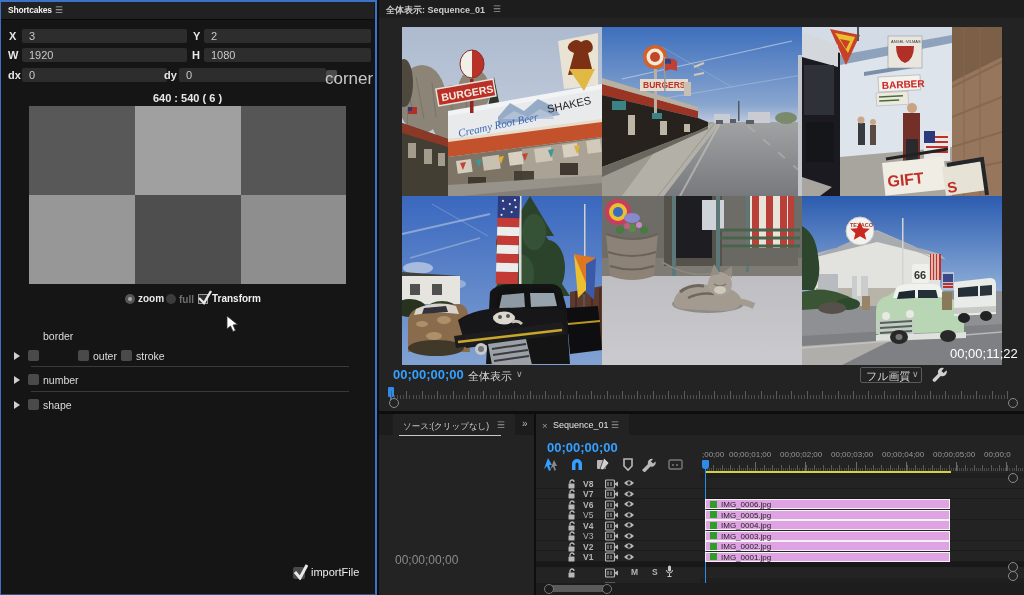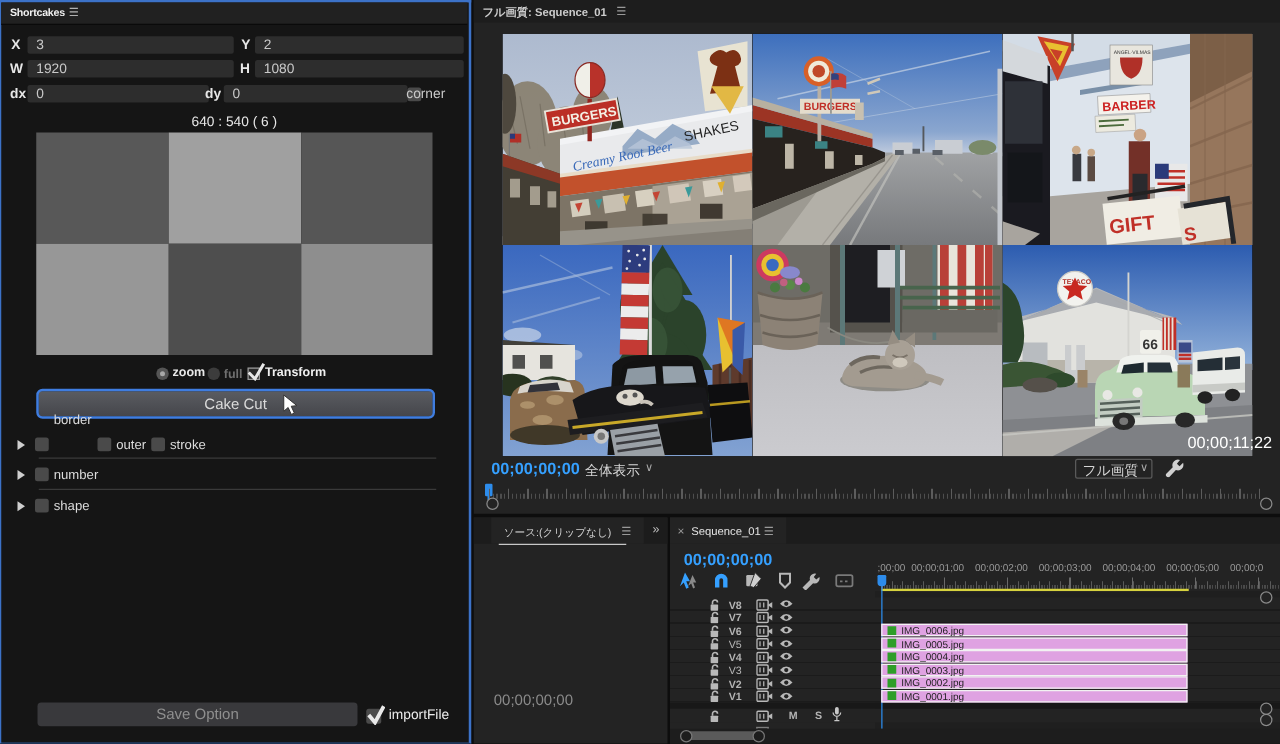"フル画質: Sequence_01" span.abs { text: フル画質 -> 全体表示 }
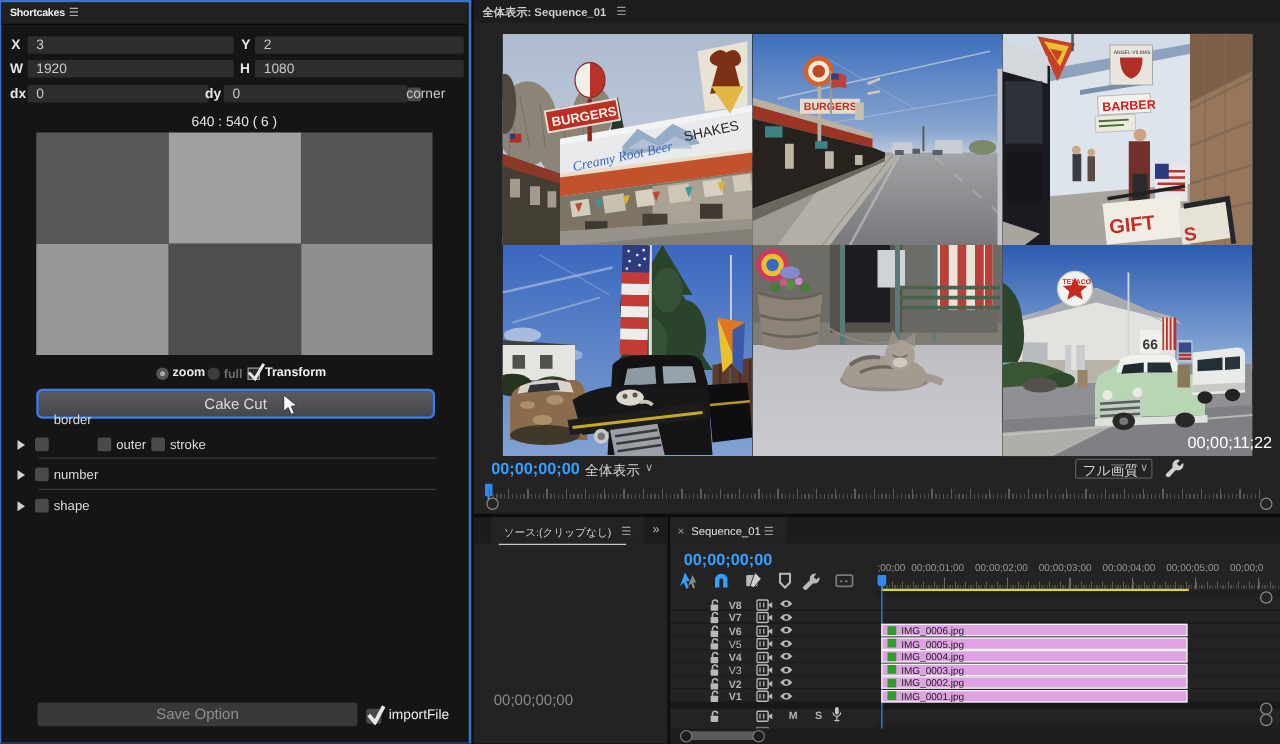"corner" span.abs { font-size: 11px -> 17px }
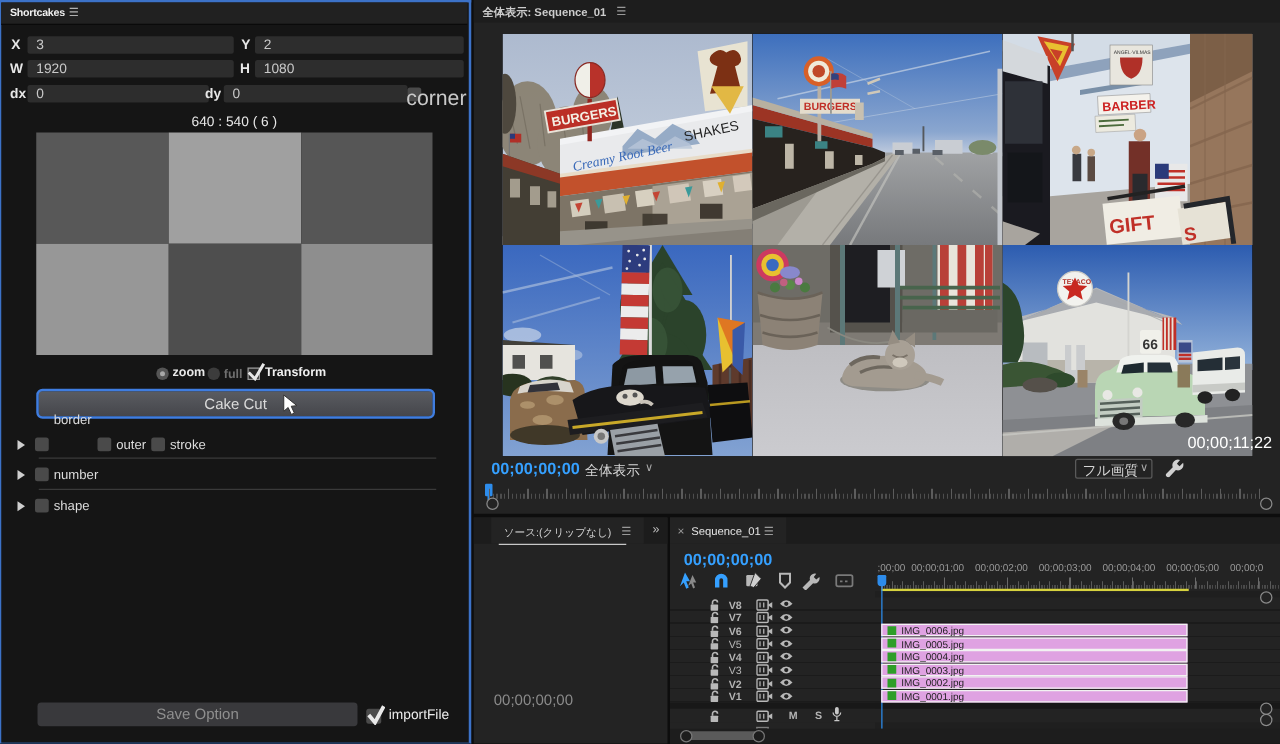"640 : 540 ( 6" div.abs { font-weight: normal -> bold }
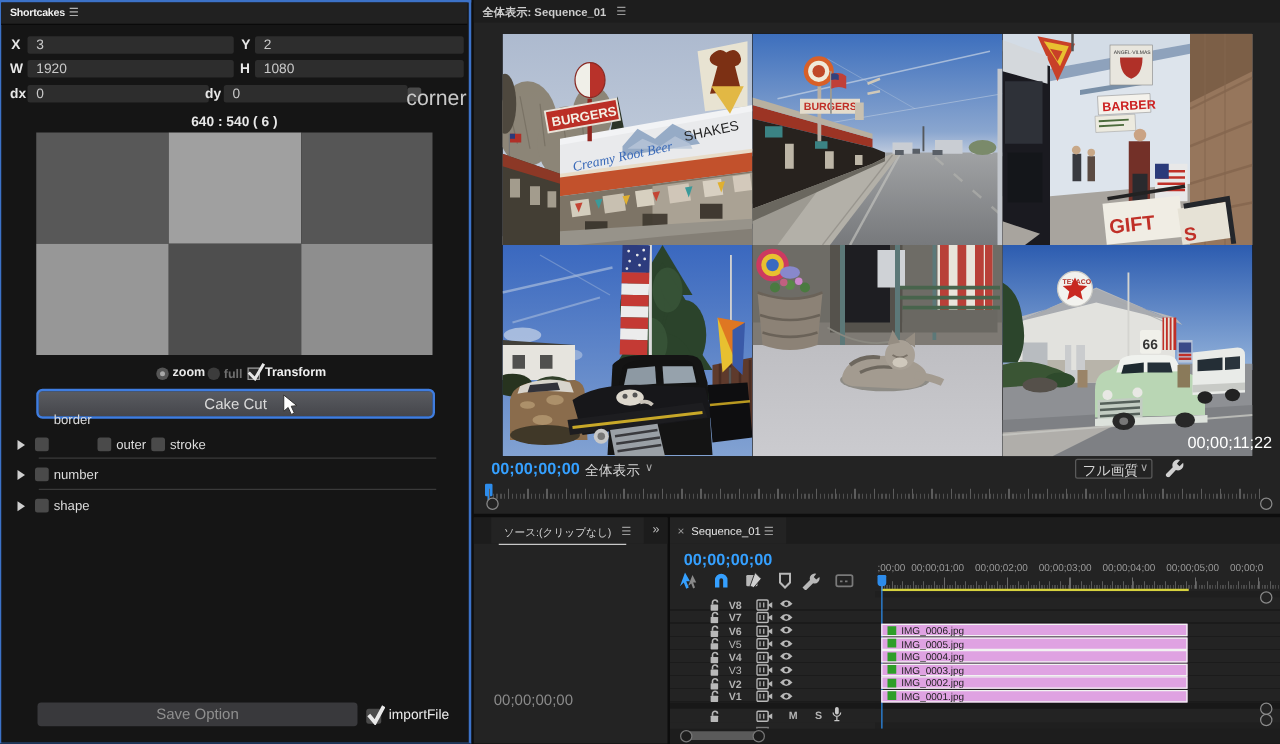"Cake Cut" div.abs { html: <div>Cake Cut</div> -> none }
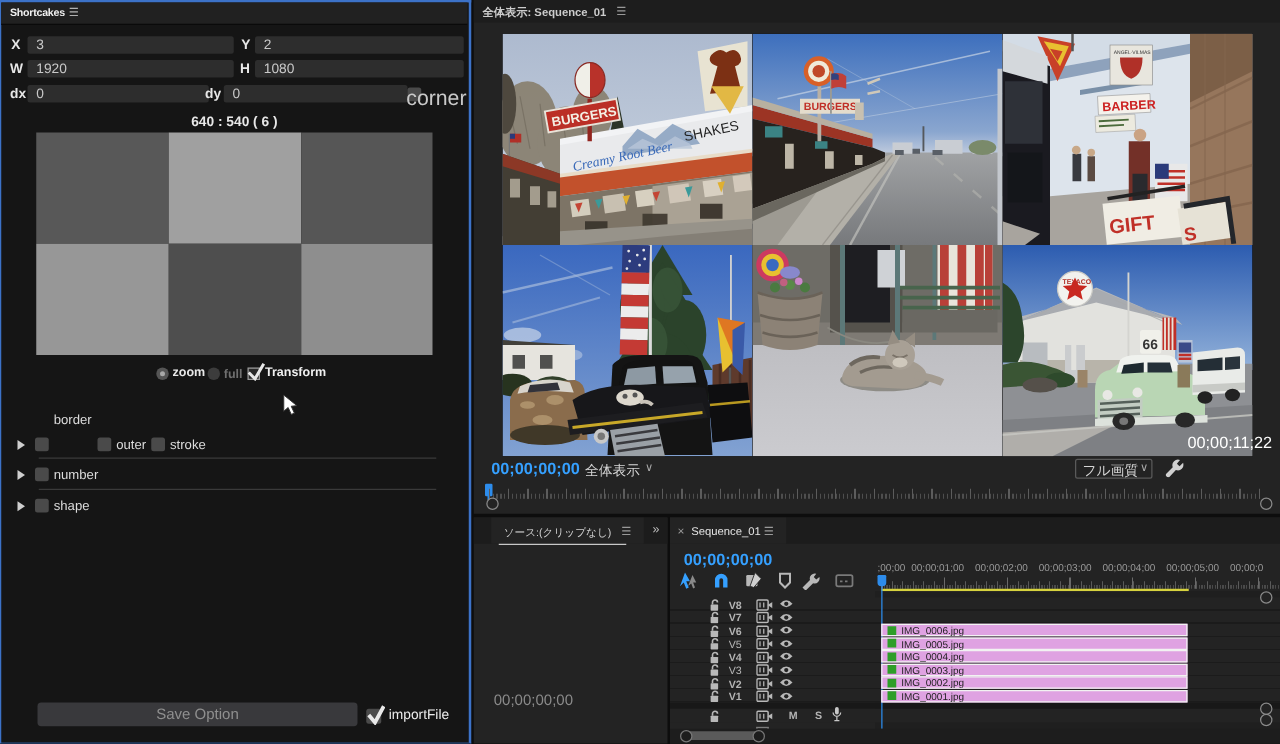"Save Option" div.abs { html: <div>Save Option</div> -> none }
